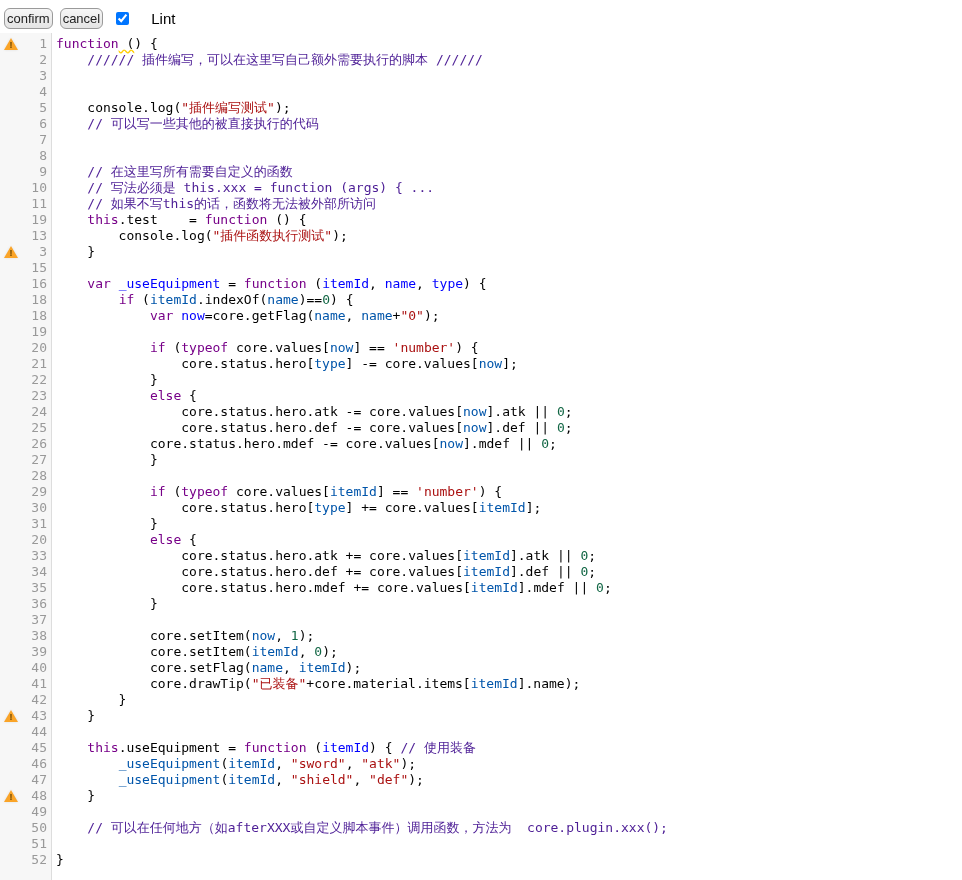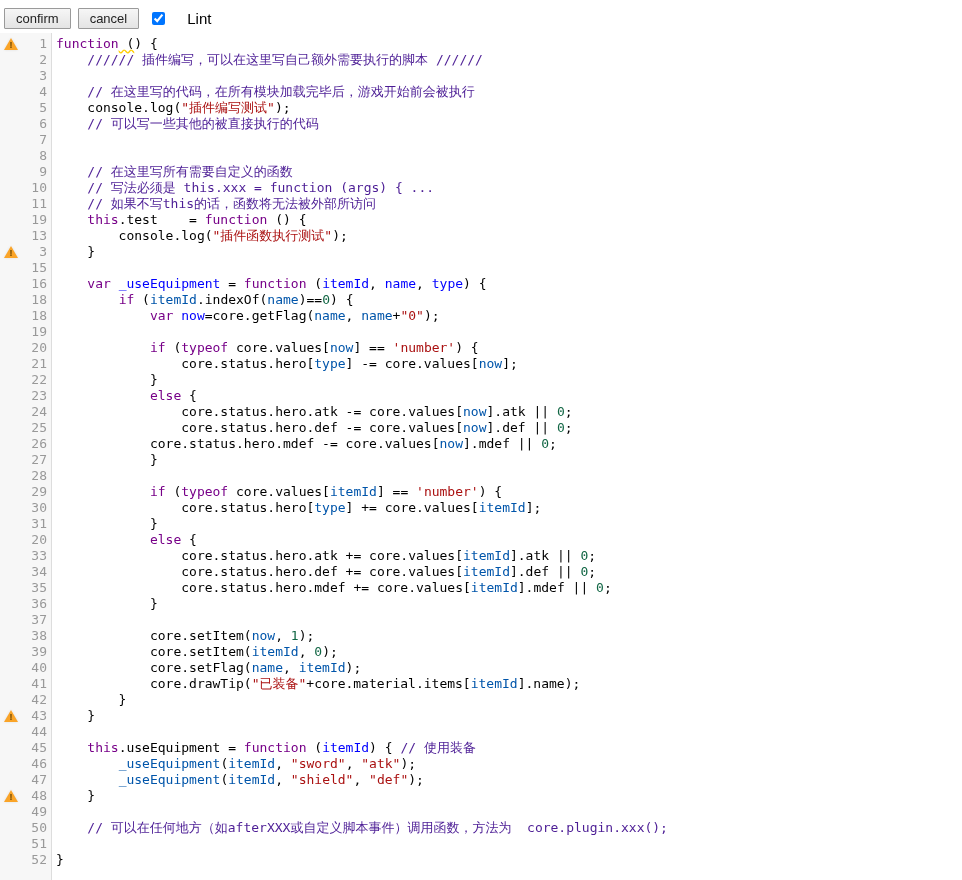"confirm" .toolbar button { border-radius: 1px -> 6px; padding: 2px 11px -> 2px 2px }
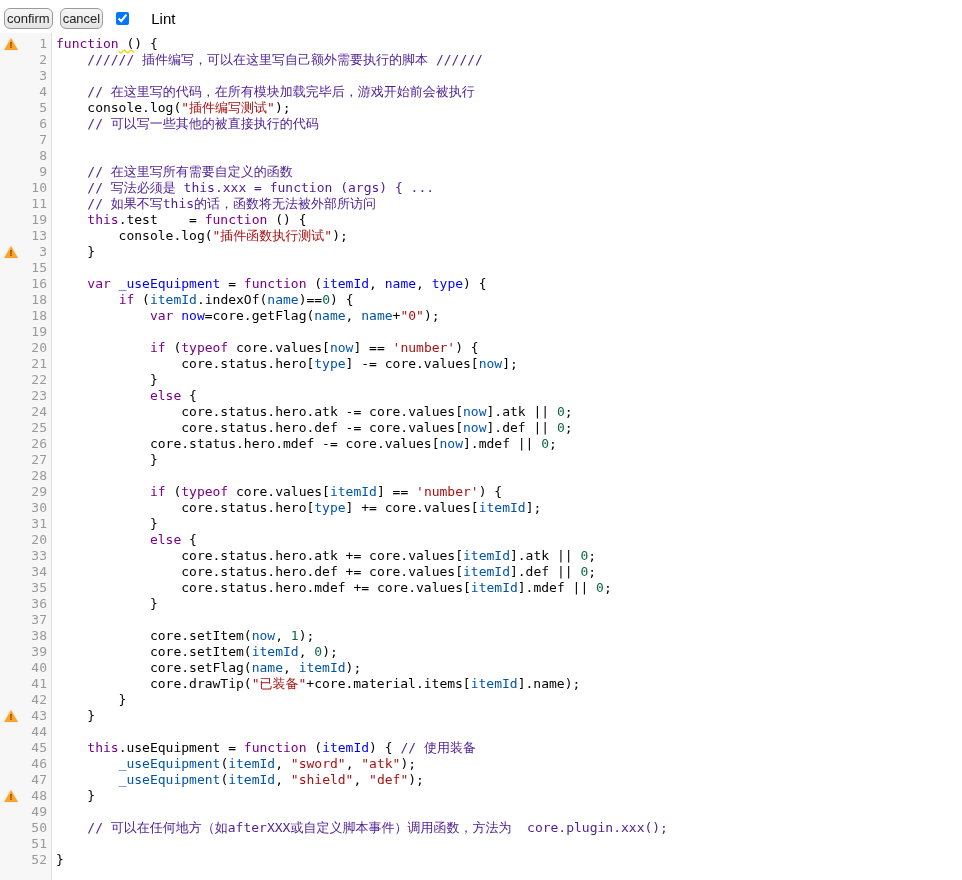"// 在这里写的代码，在所有模块加载完毕后，游戏开始前会被执行" pre.code { html: <pre><span> // 在这里写的代码，在所有模块加载完毕后，游戏开始前会被执行</span></pre> -> none }
